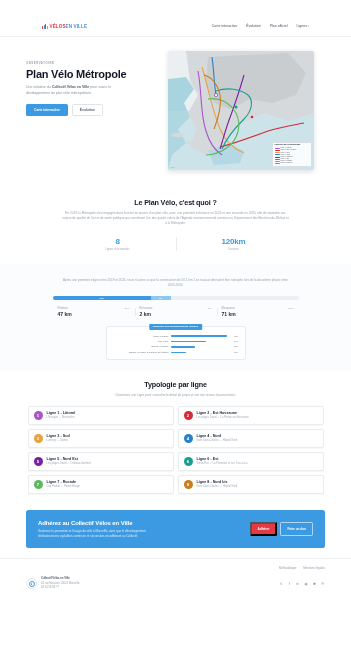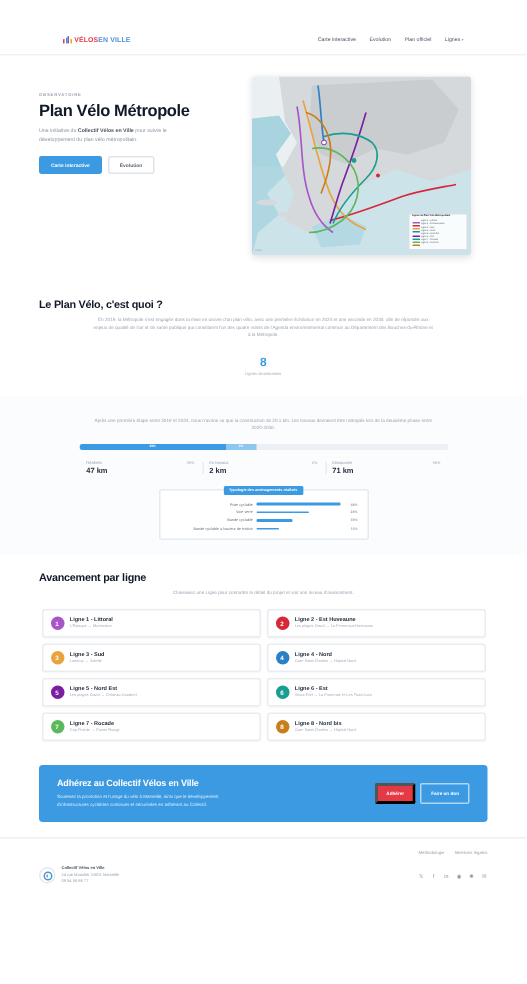"Le Plan Vélo, c'est quoi" .sec-title { text-align: left -> center }
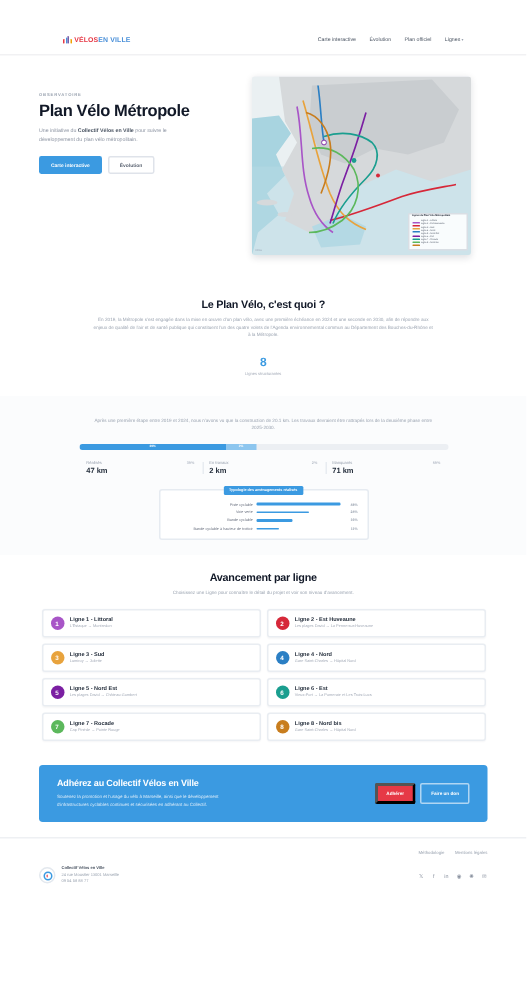"120km" div.stat { html: none -> <div> <div>120km</div> <div>Distance</div> </div> }
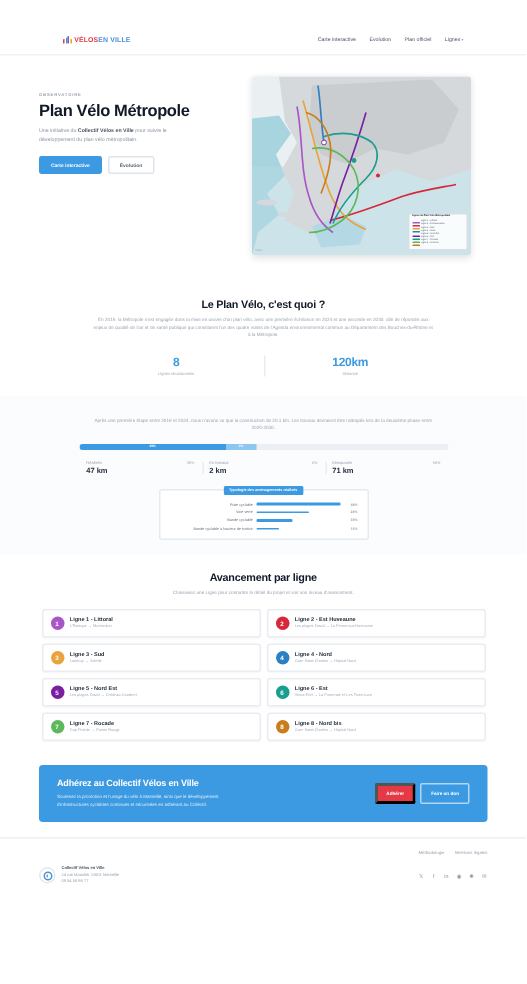"Avancement par ligne" div.sec-title { text: Avancement -> Typologie }
